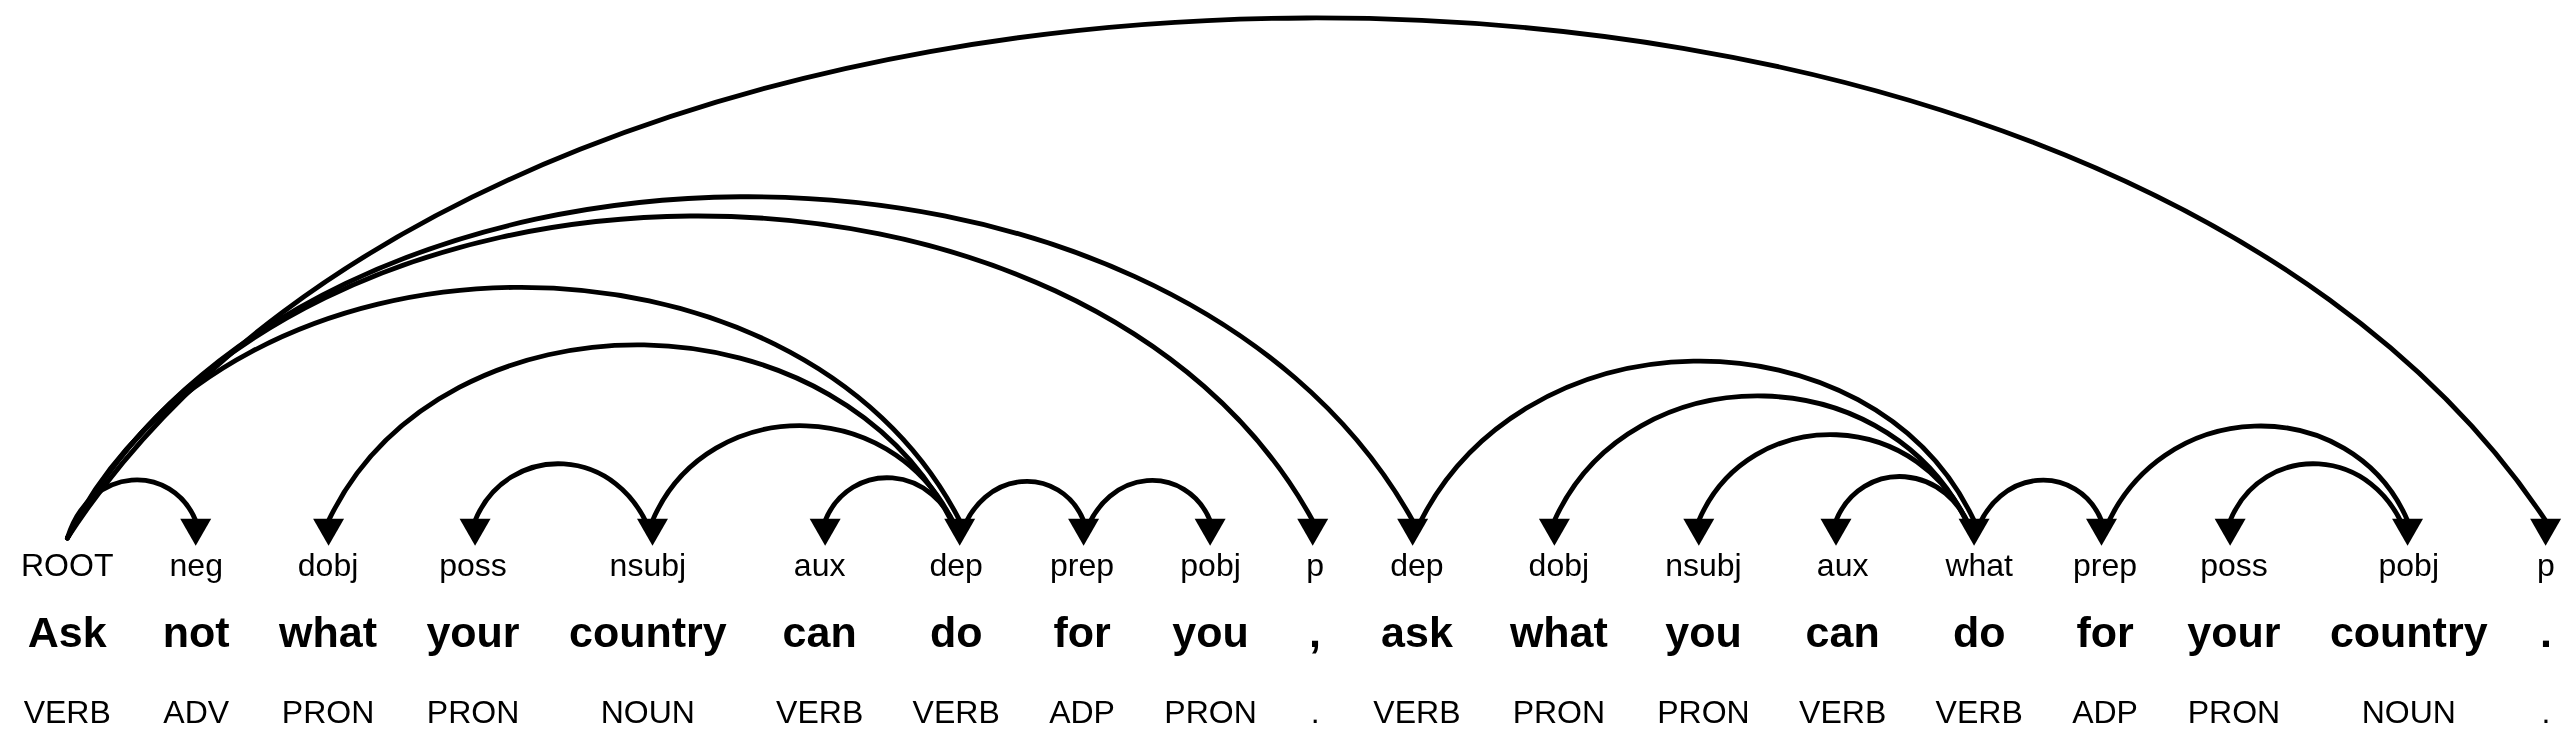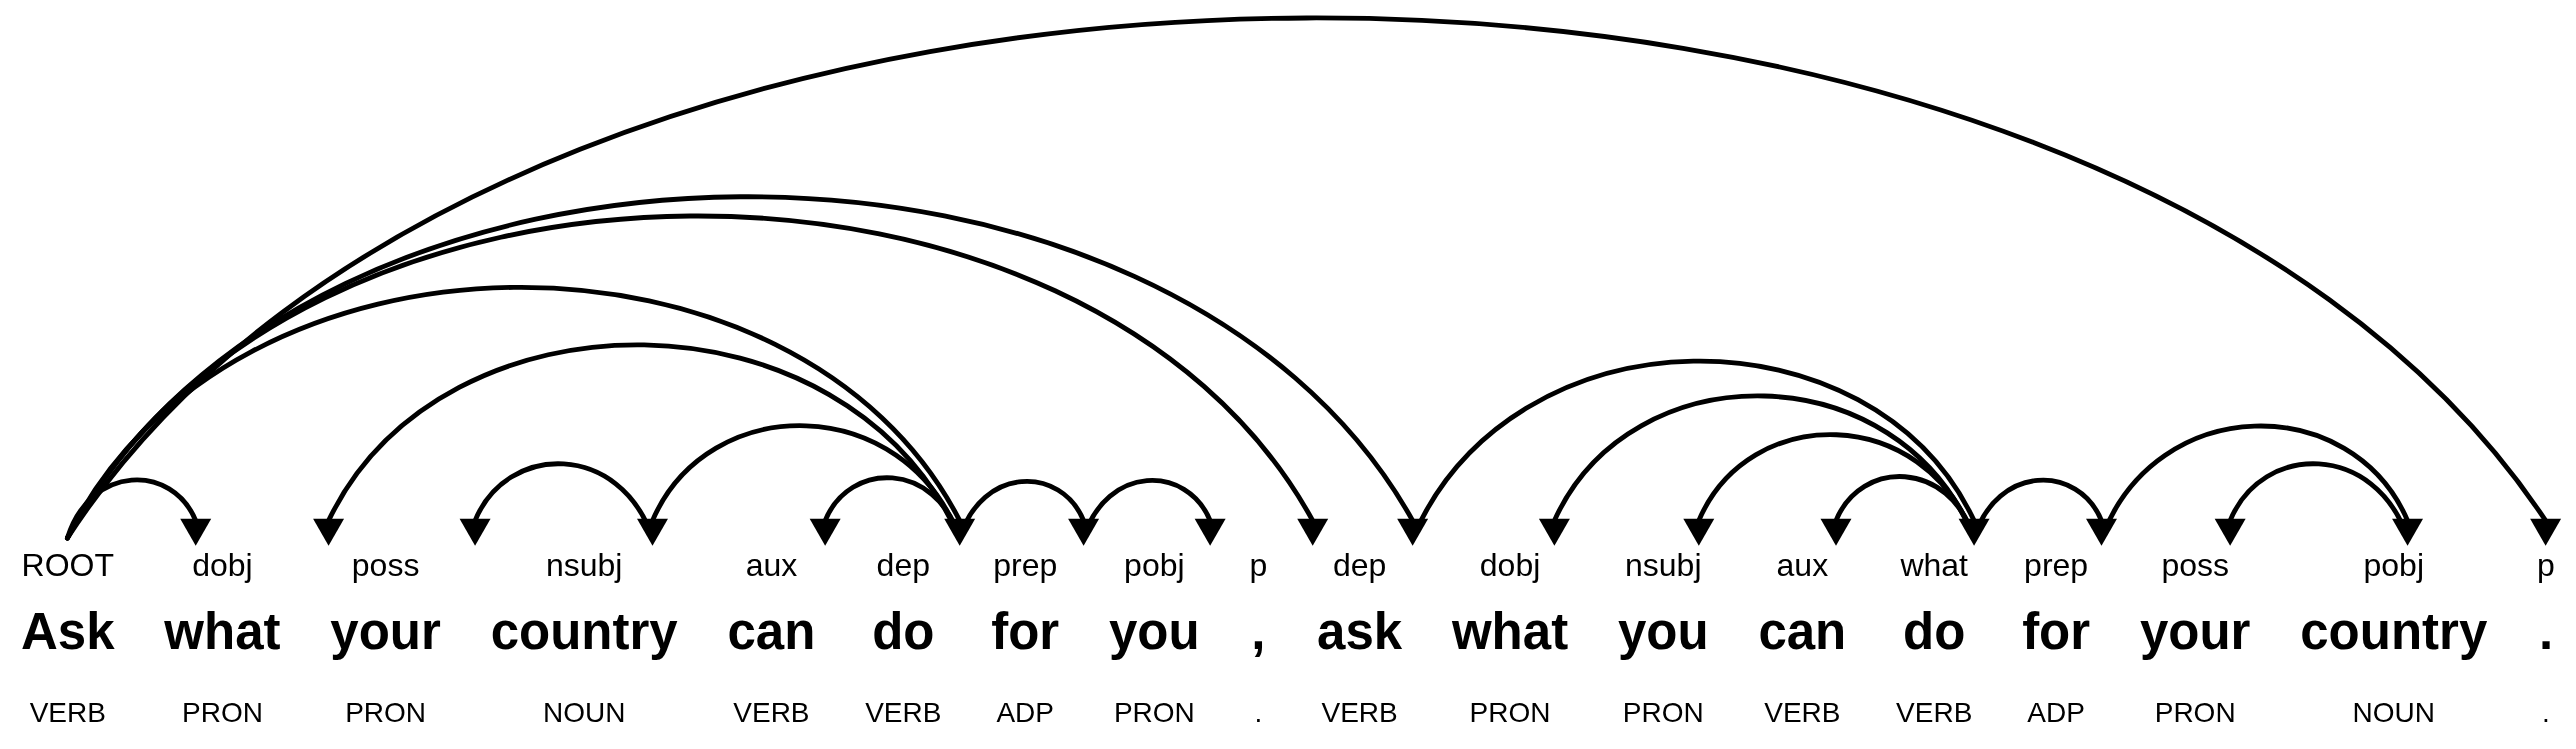"neg" div.token-col { html: none -> <div> <div>neg</div> <div>not</div> <div>ADV</div> </div> }
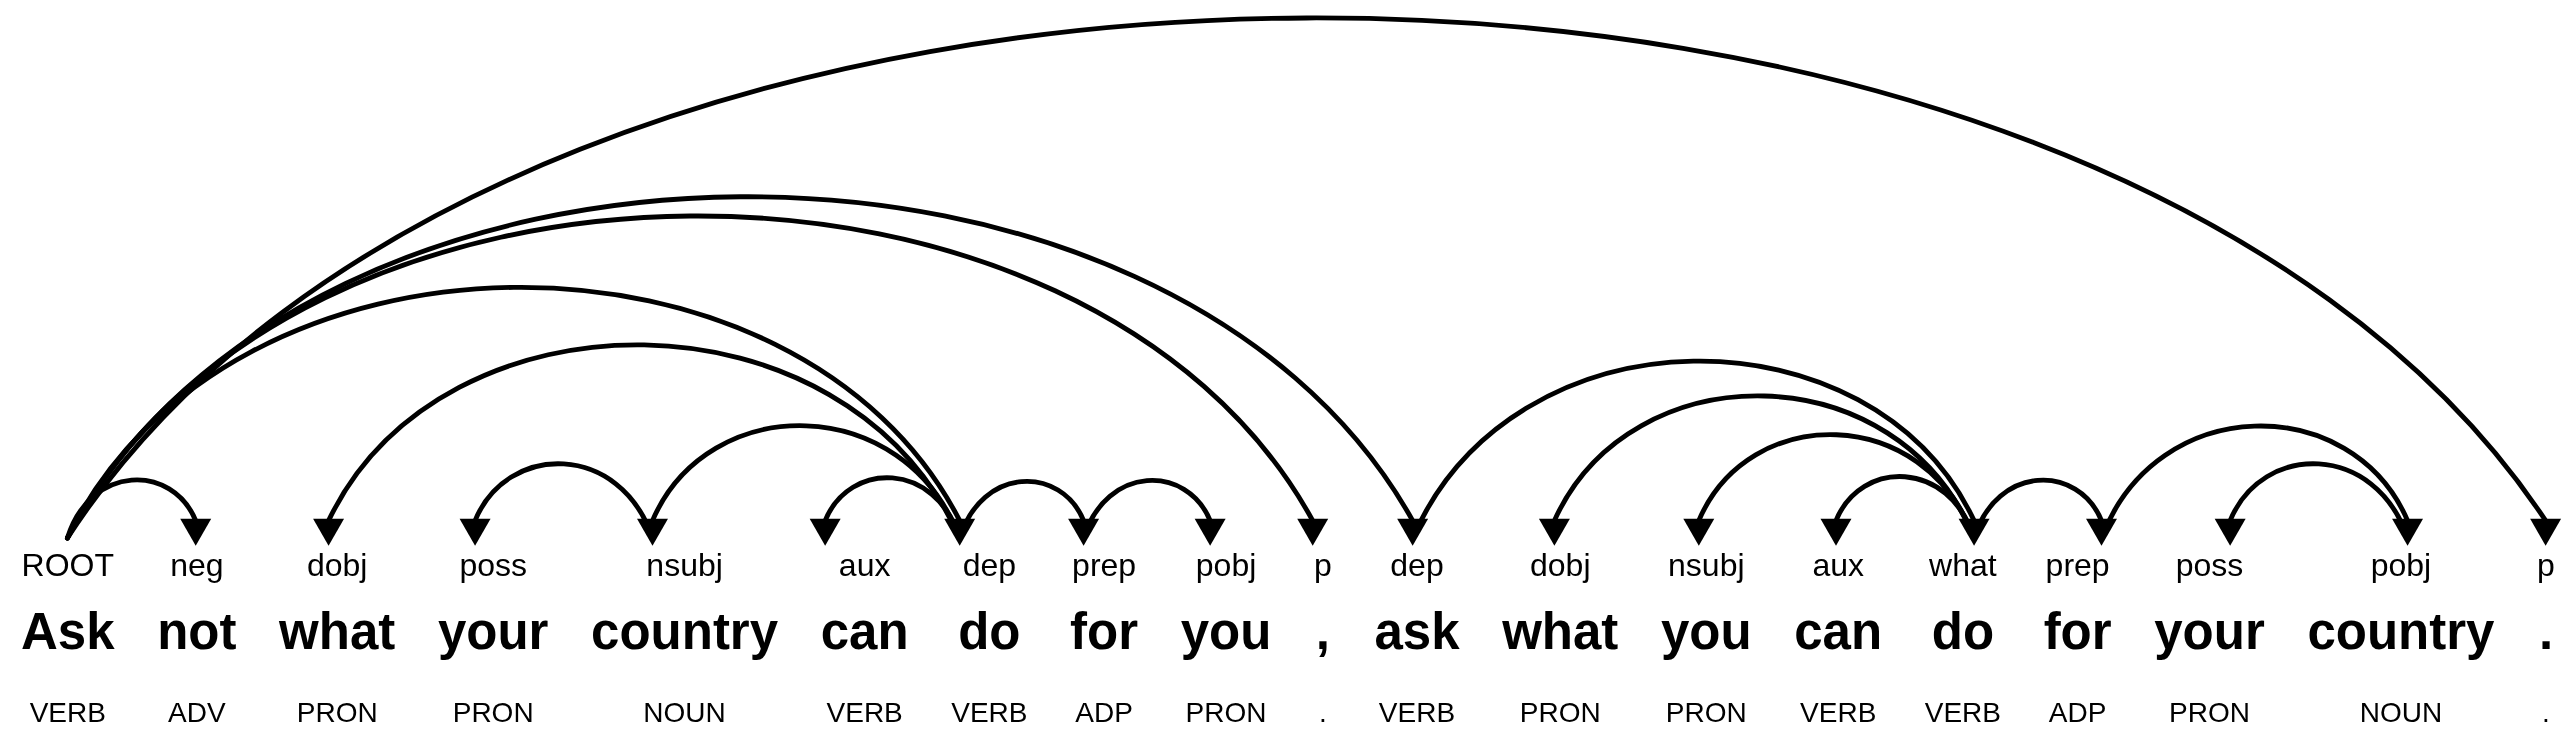"Ask" .word { font-size: 51px -> 43px }
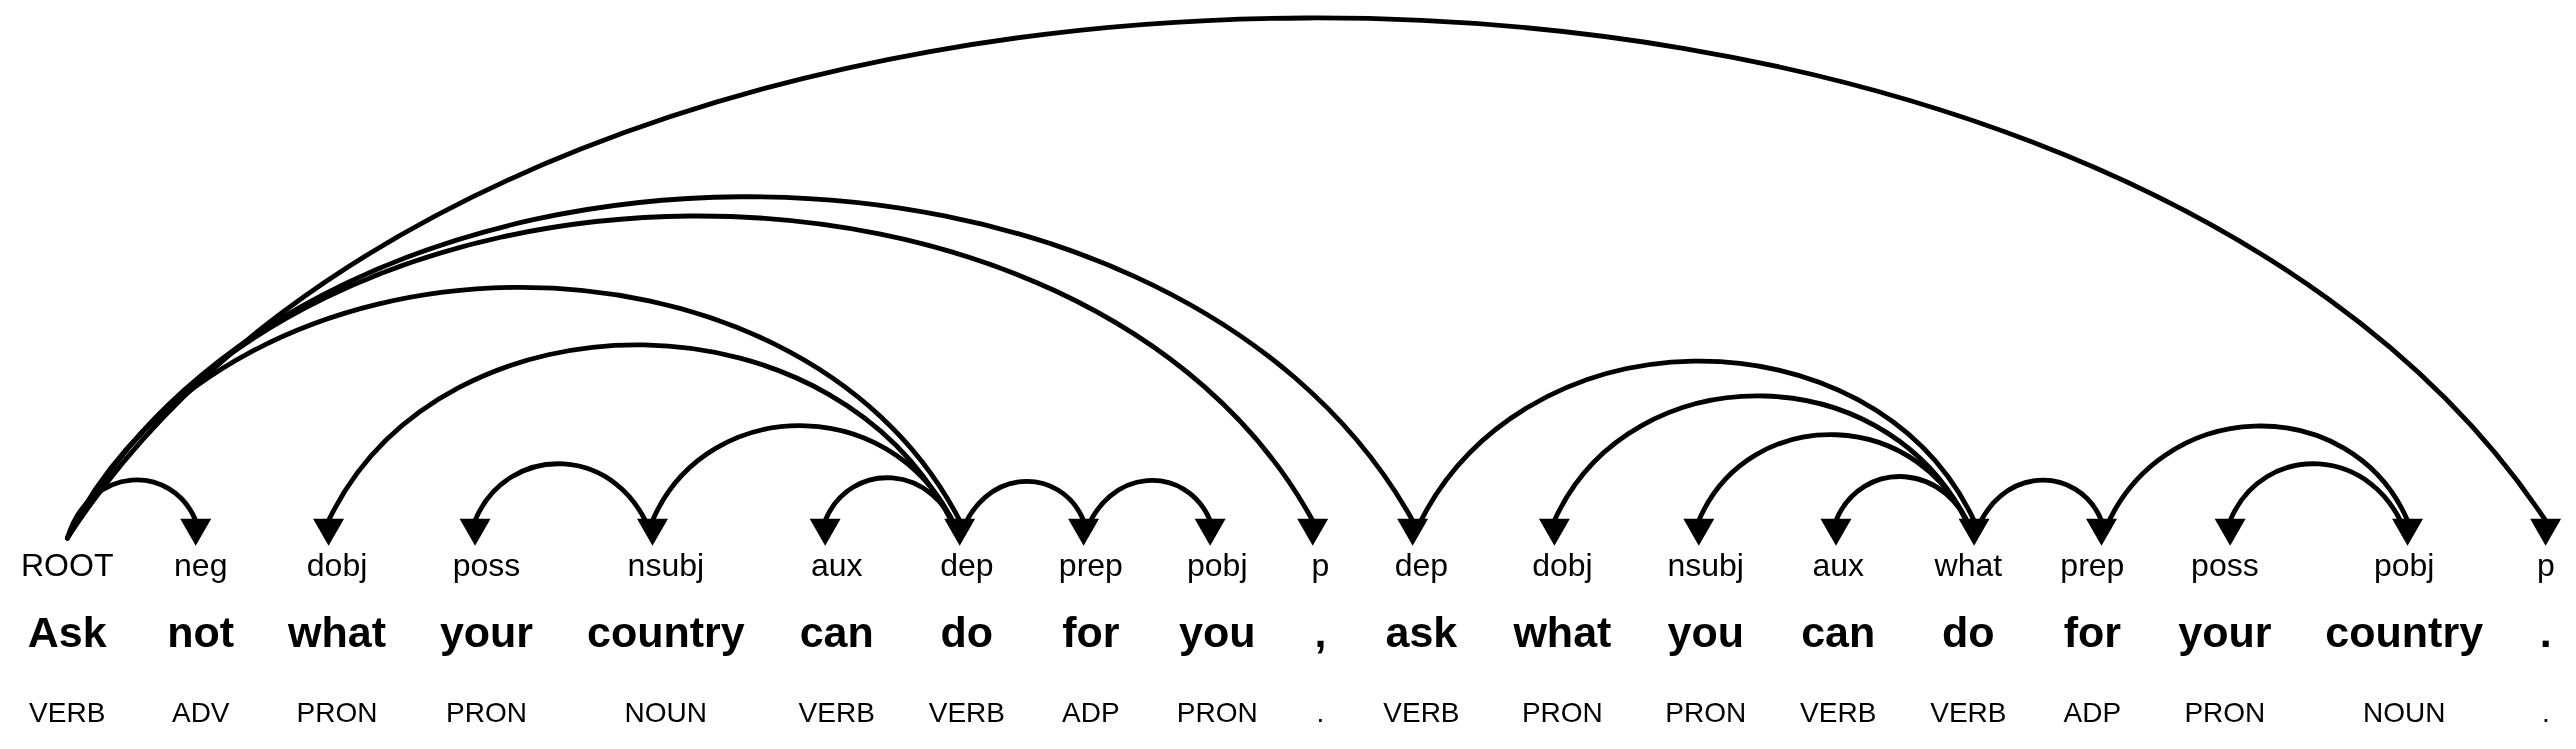"VERB" .pos-tag { font-size: 28px -> 32px }
